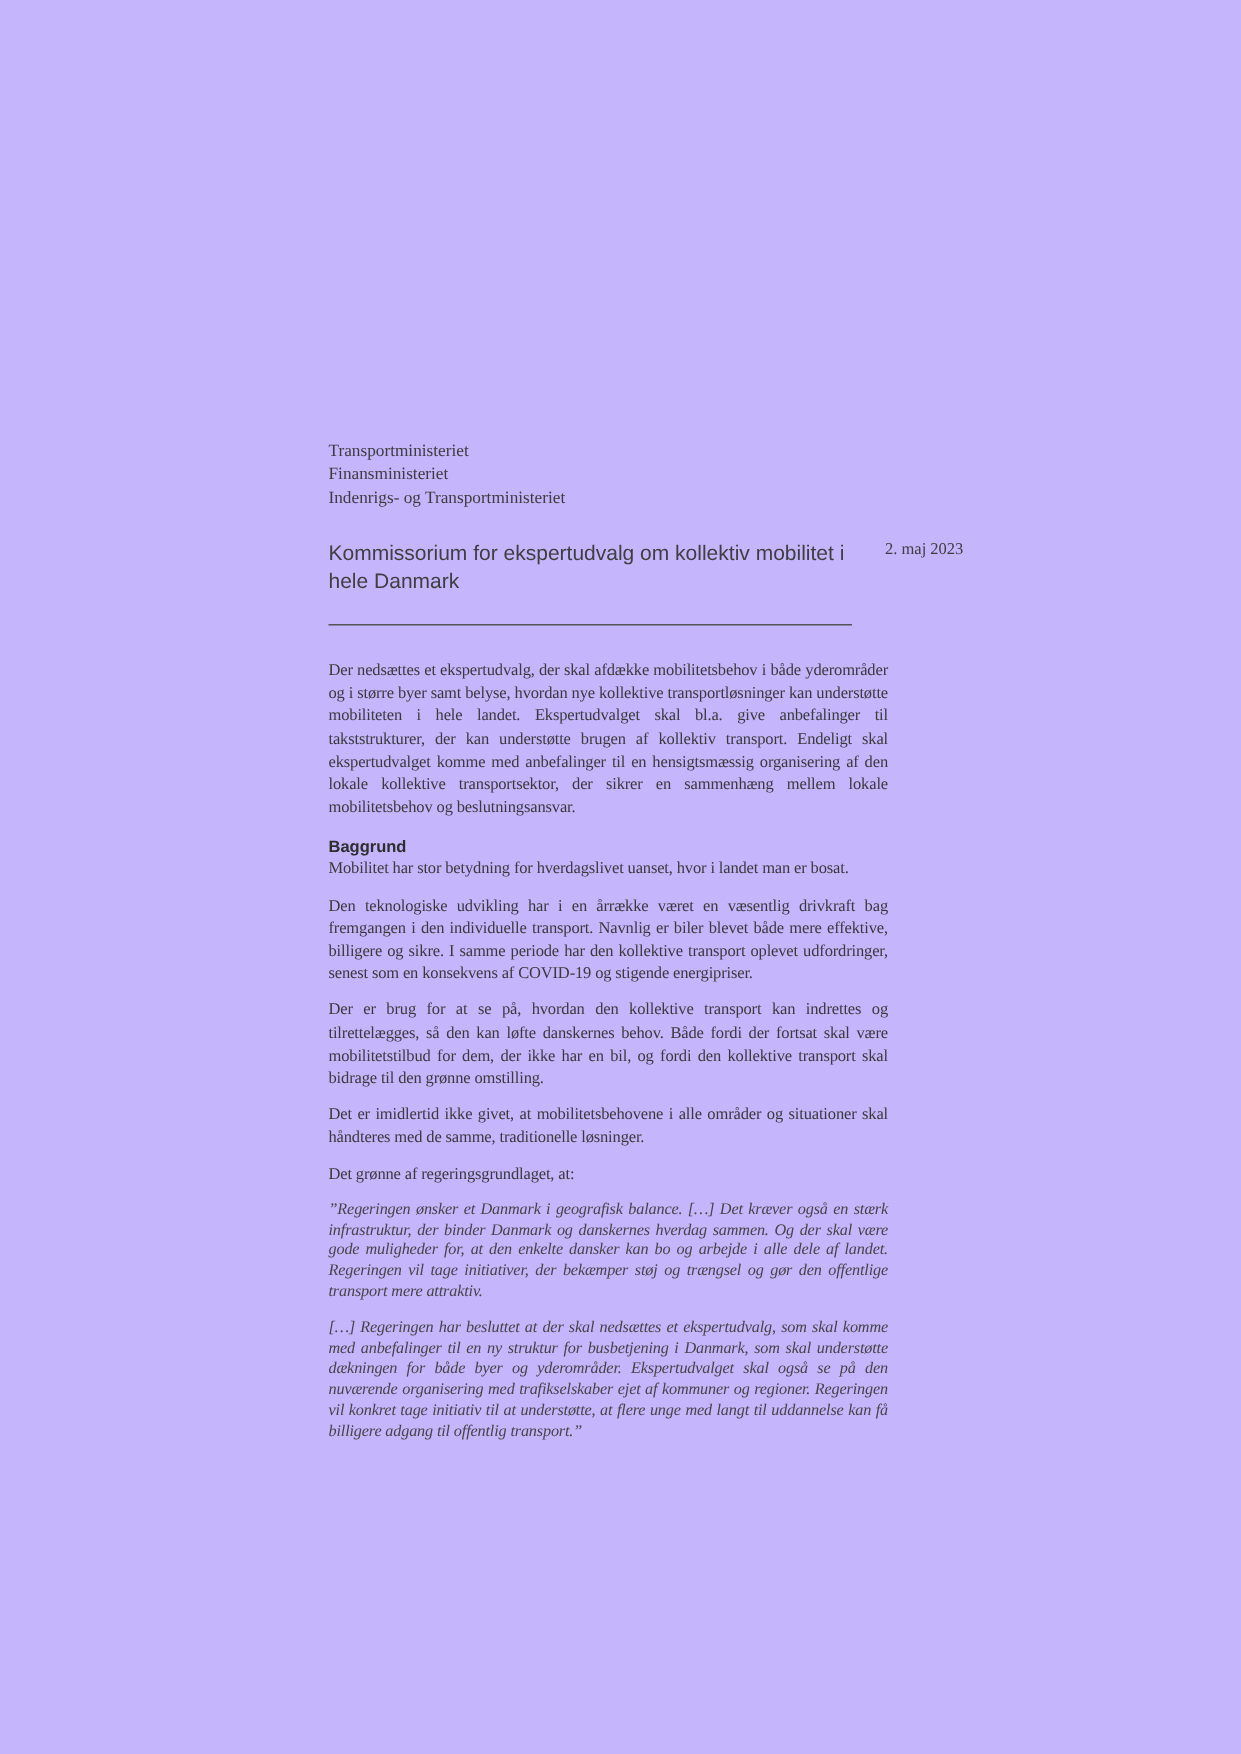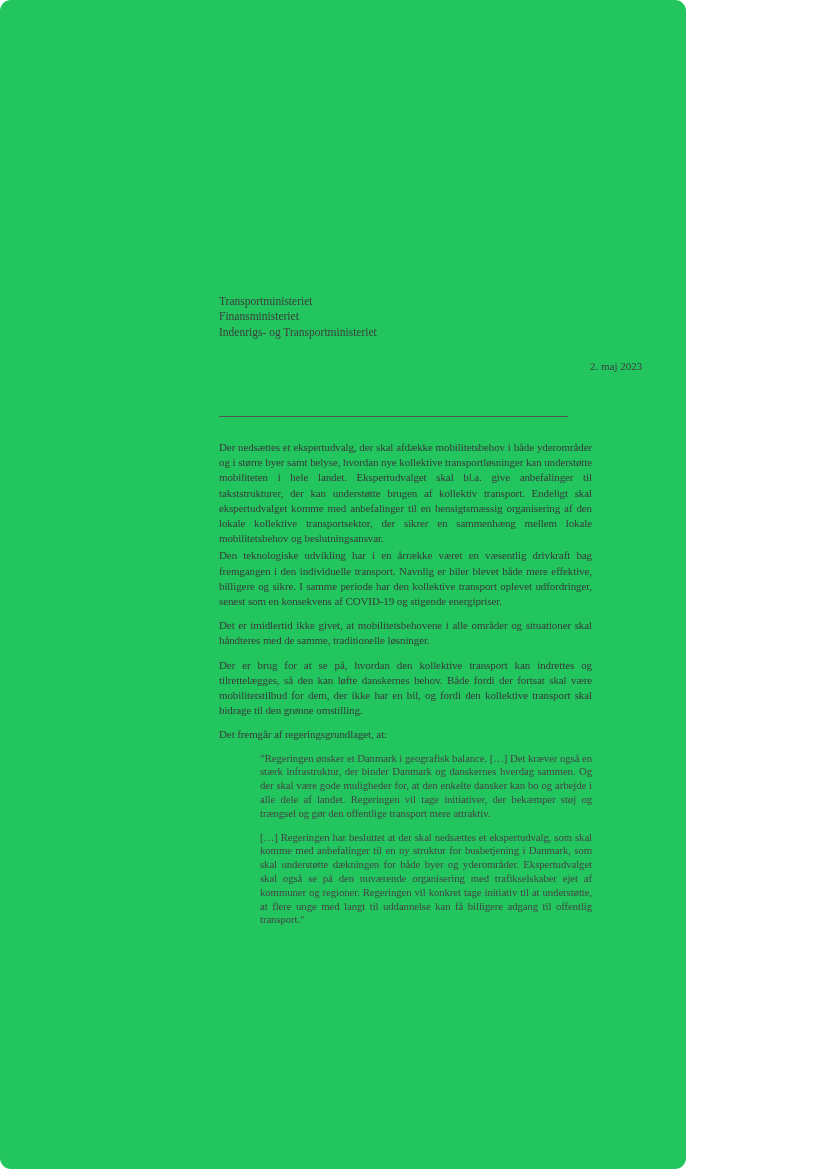"Transportministeriet" .page { background: #22c55e -> #c4b5fd; border-radius: 11px -> none; width: 686px -> 827px }
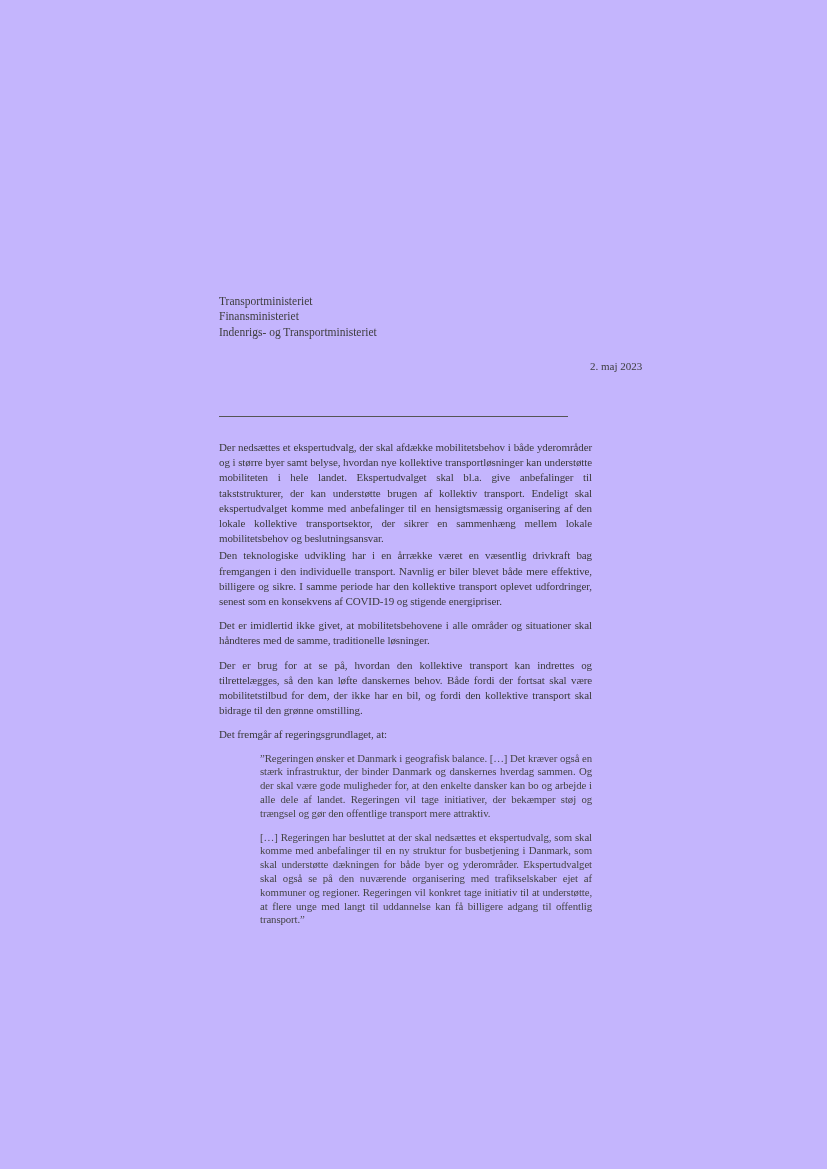"Kommissorium for ekspertudvalg om" div.doc-title { html: none -> <div>Kommissorium for ekspertudvalg om kollektiv mobilitet i hele Danmark</div> }
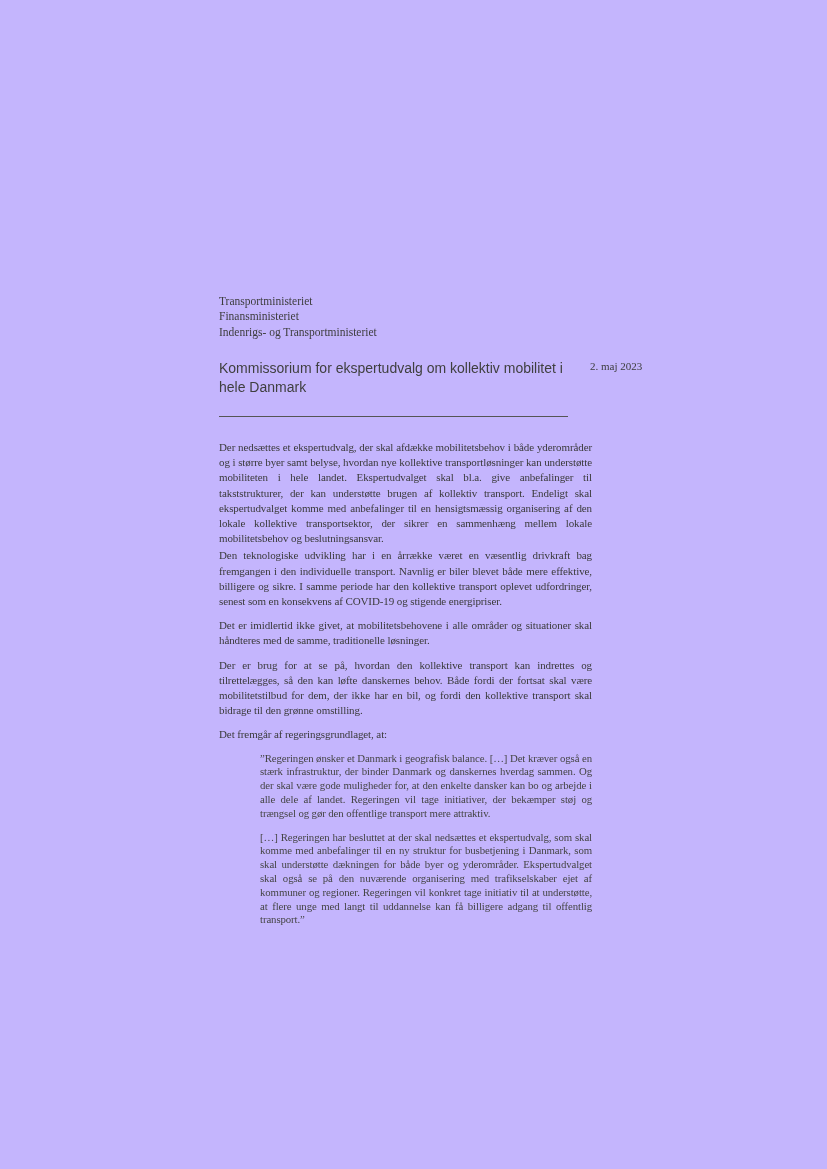"Baggrund" h2.section-heading { html: none -> <h2>Baggrund</h2> }
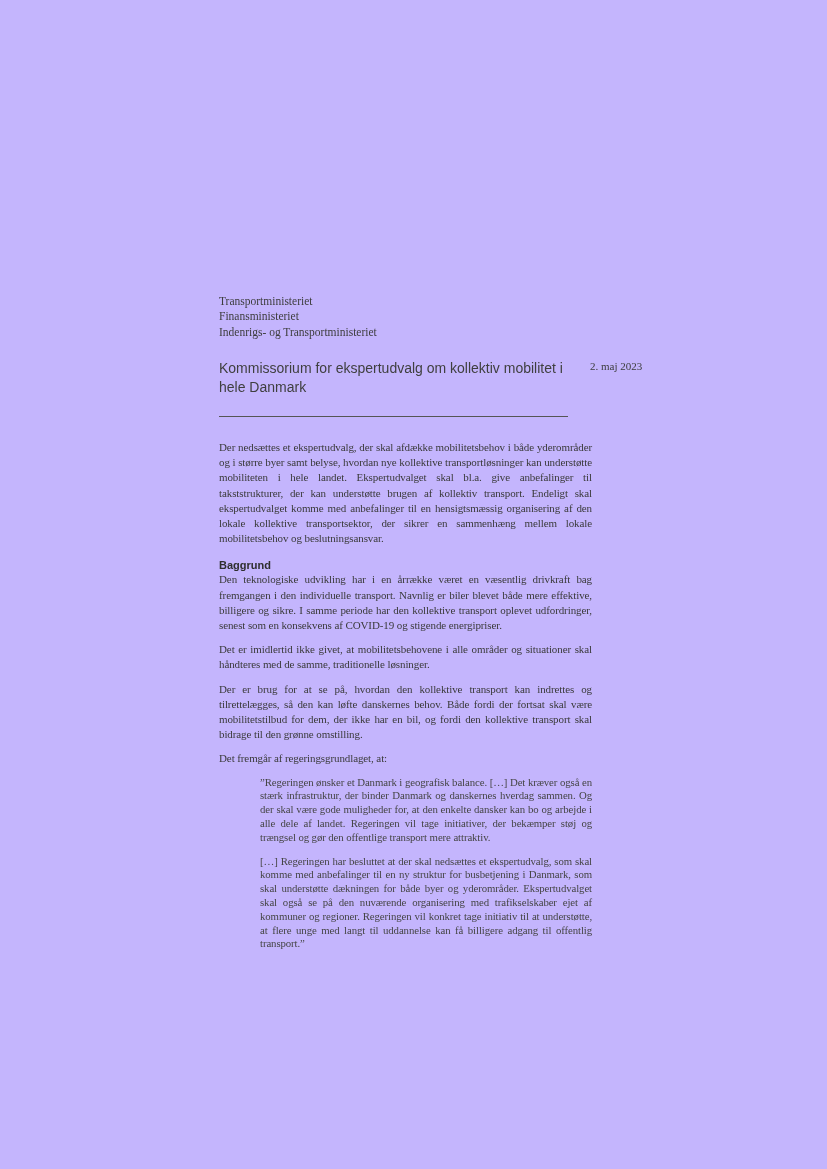"Mobilitet har stor betydning for" p { html: none -> <p>Mobilitet har stor betydning for hverdagslivet uanset, hvor i landet man er bosat.</p> }
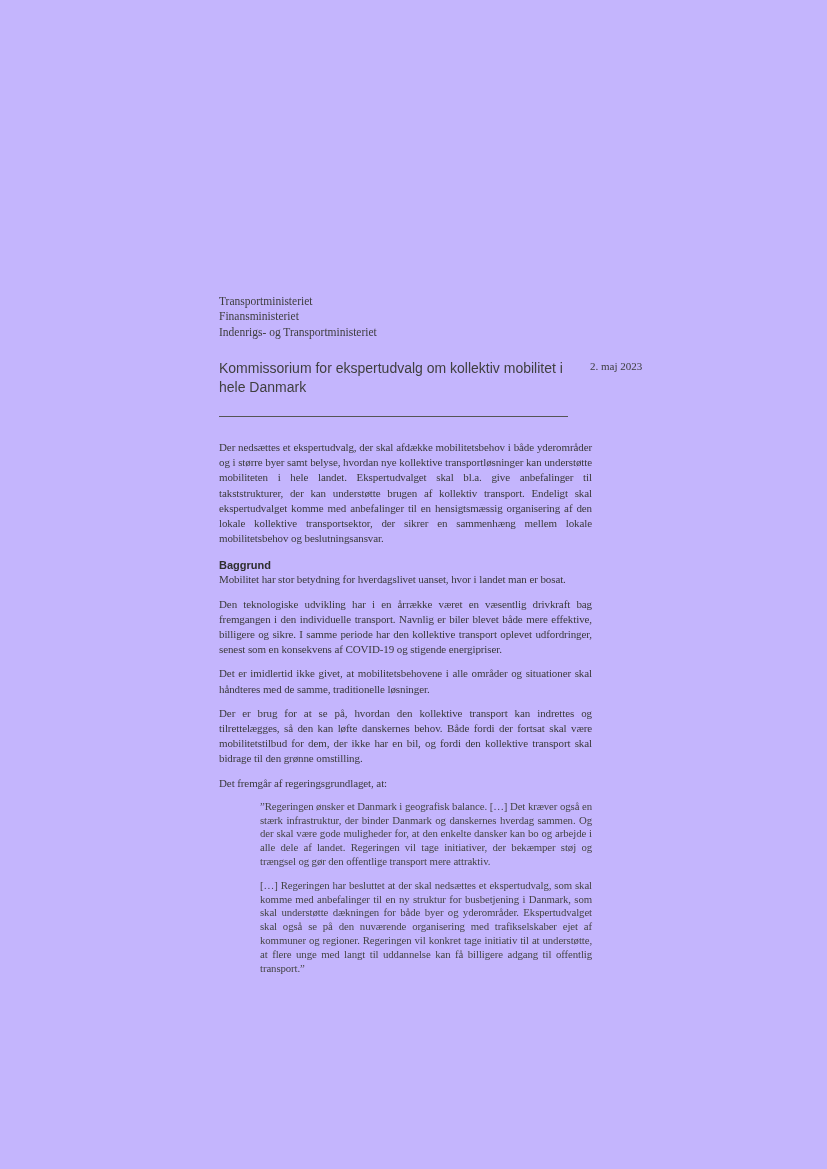"Det er imidlertid ikke givet," p { order: before "Der er brug for at" -> after "Der er brug for at" }
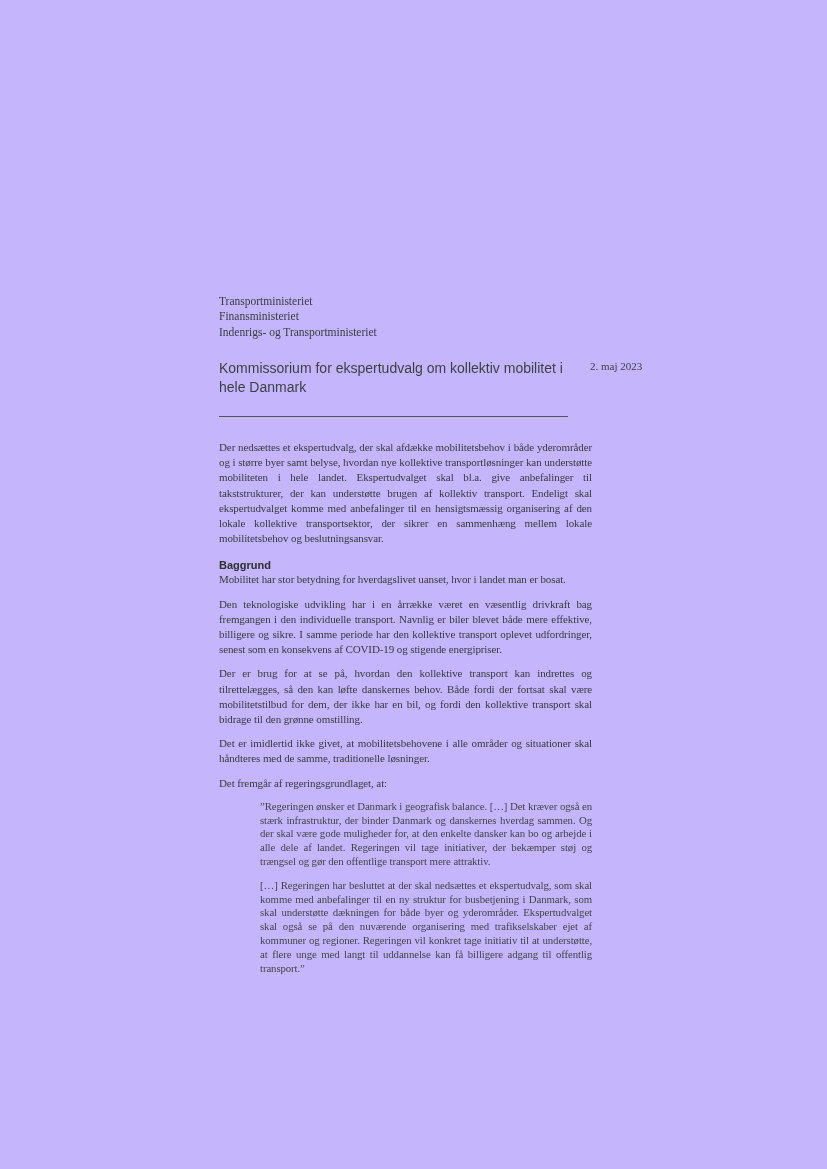"Det fremgår af regeringsgrundlaget, at:" p { text: fremgår -> grønne }
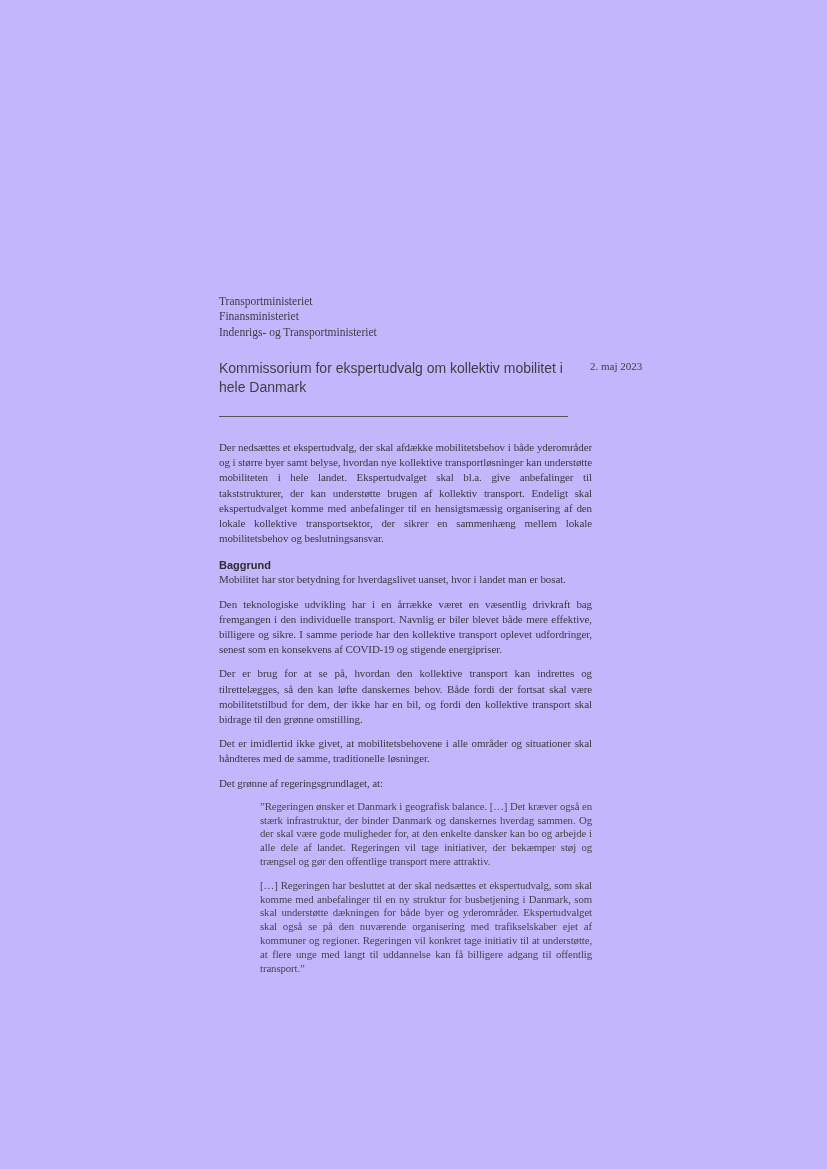"”Regeringen ønsker et Danmark i" .content p.quote { font-style: none -> italic; margin-left: 41px -> none }
